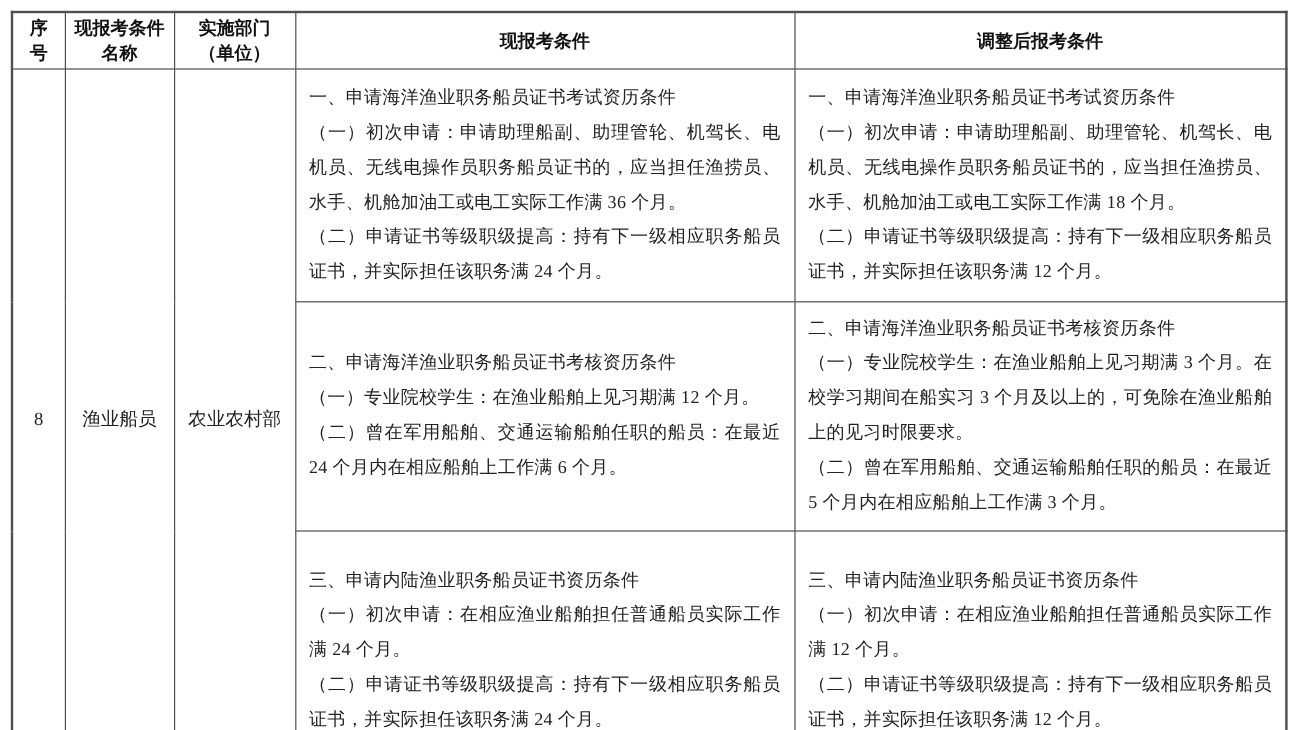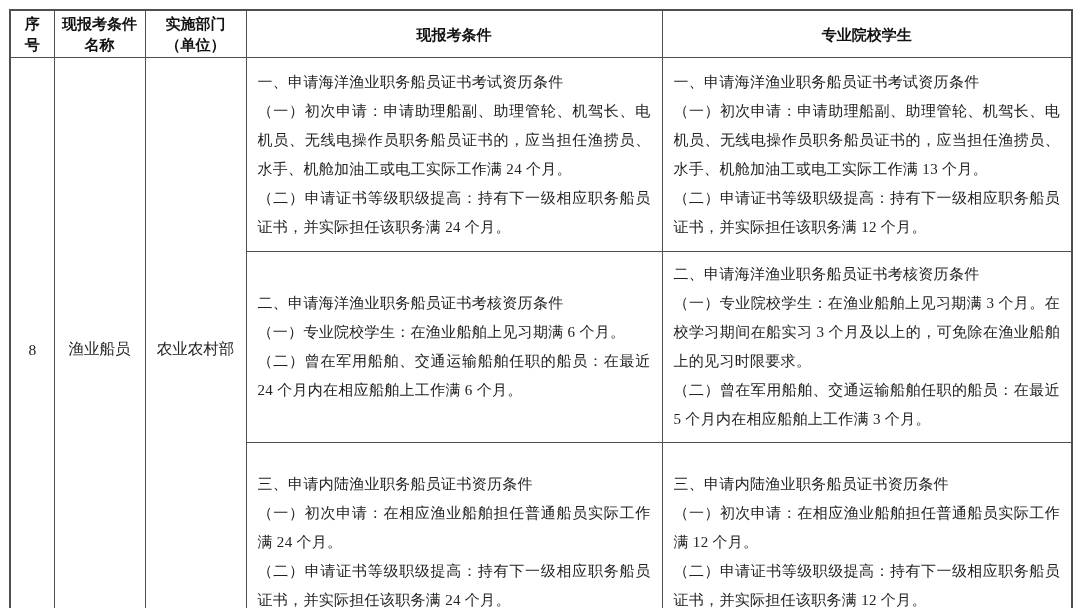"专业院校学生" th { text: 专业院校学生 -> 调整后报考条件 }
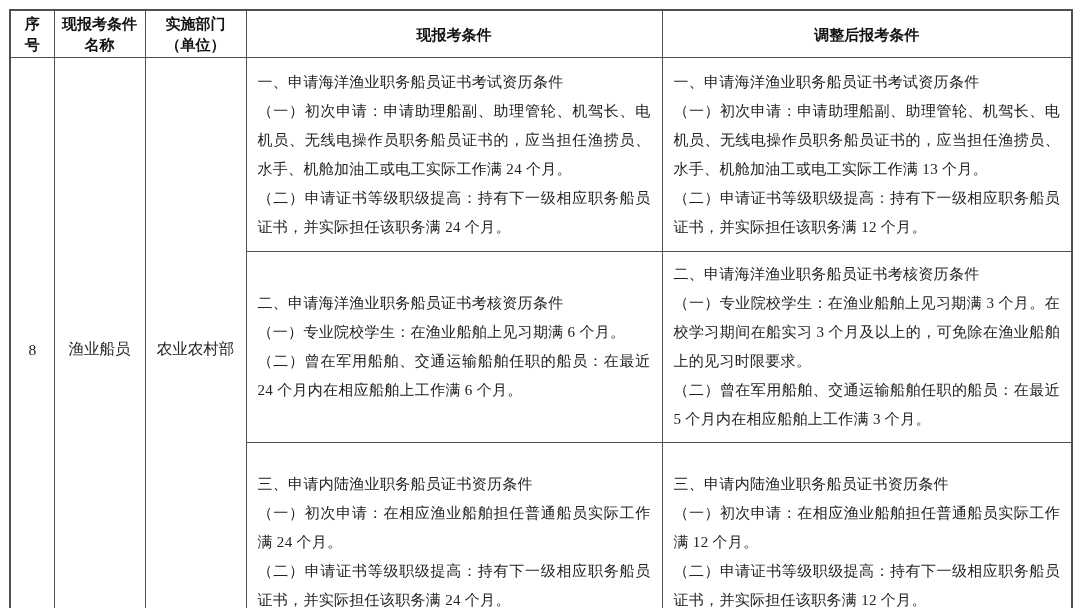"（一）初次申请：申请助理船副、助理管轮、机驾长、电机员、无线电操作员职务船员证书的，应当担任渔捞员、水手、机舱加油工或电工实际工作满 24" p { text: 24 -> 36 }
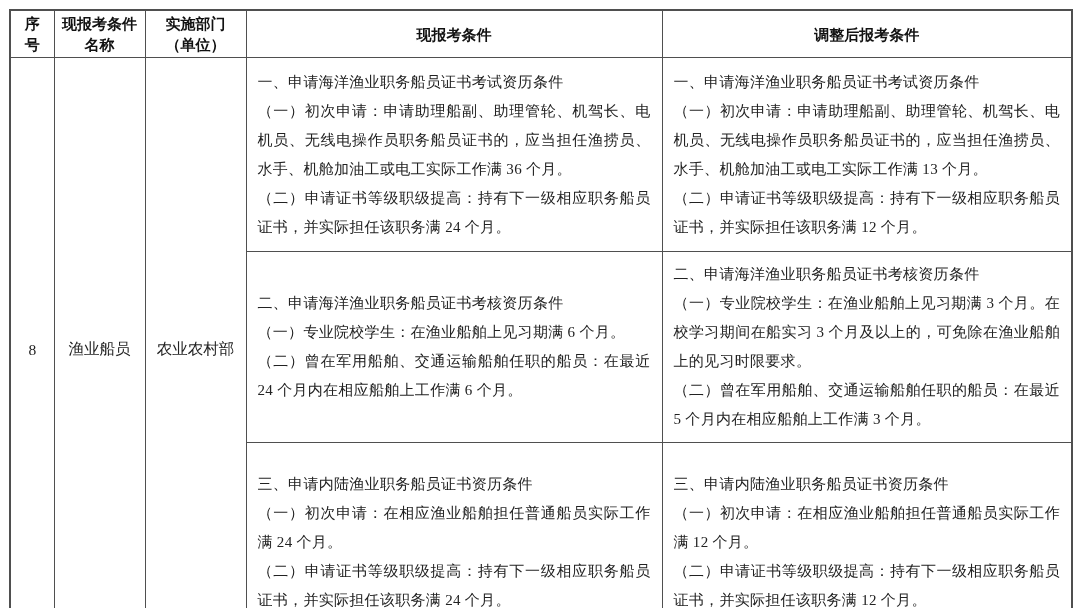"（一）初次申请：申请助理船副、助理管轮、机驾长、电机员、无线电操作员职务船员证书的，应当担任渔捞员、水手、机舱加油工或电工实际工作满 13" p { text: 13 -> 18 }
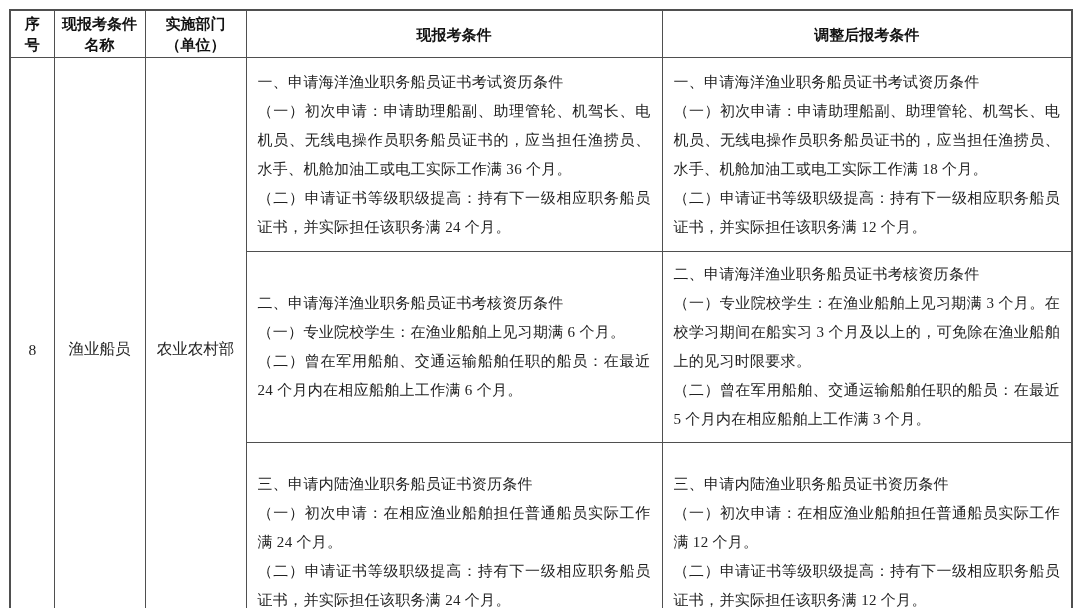"（一）专业院校学生：在渔业船舶上见习期满 6 个月。" p { text: 6 -> 12 }
